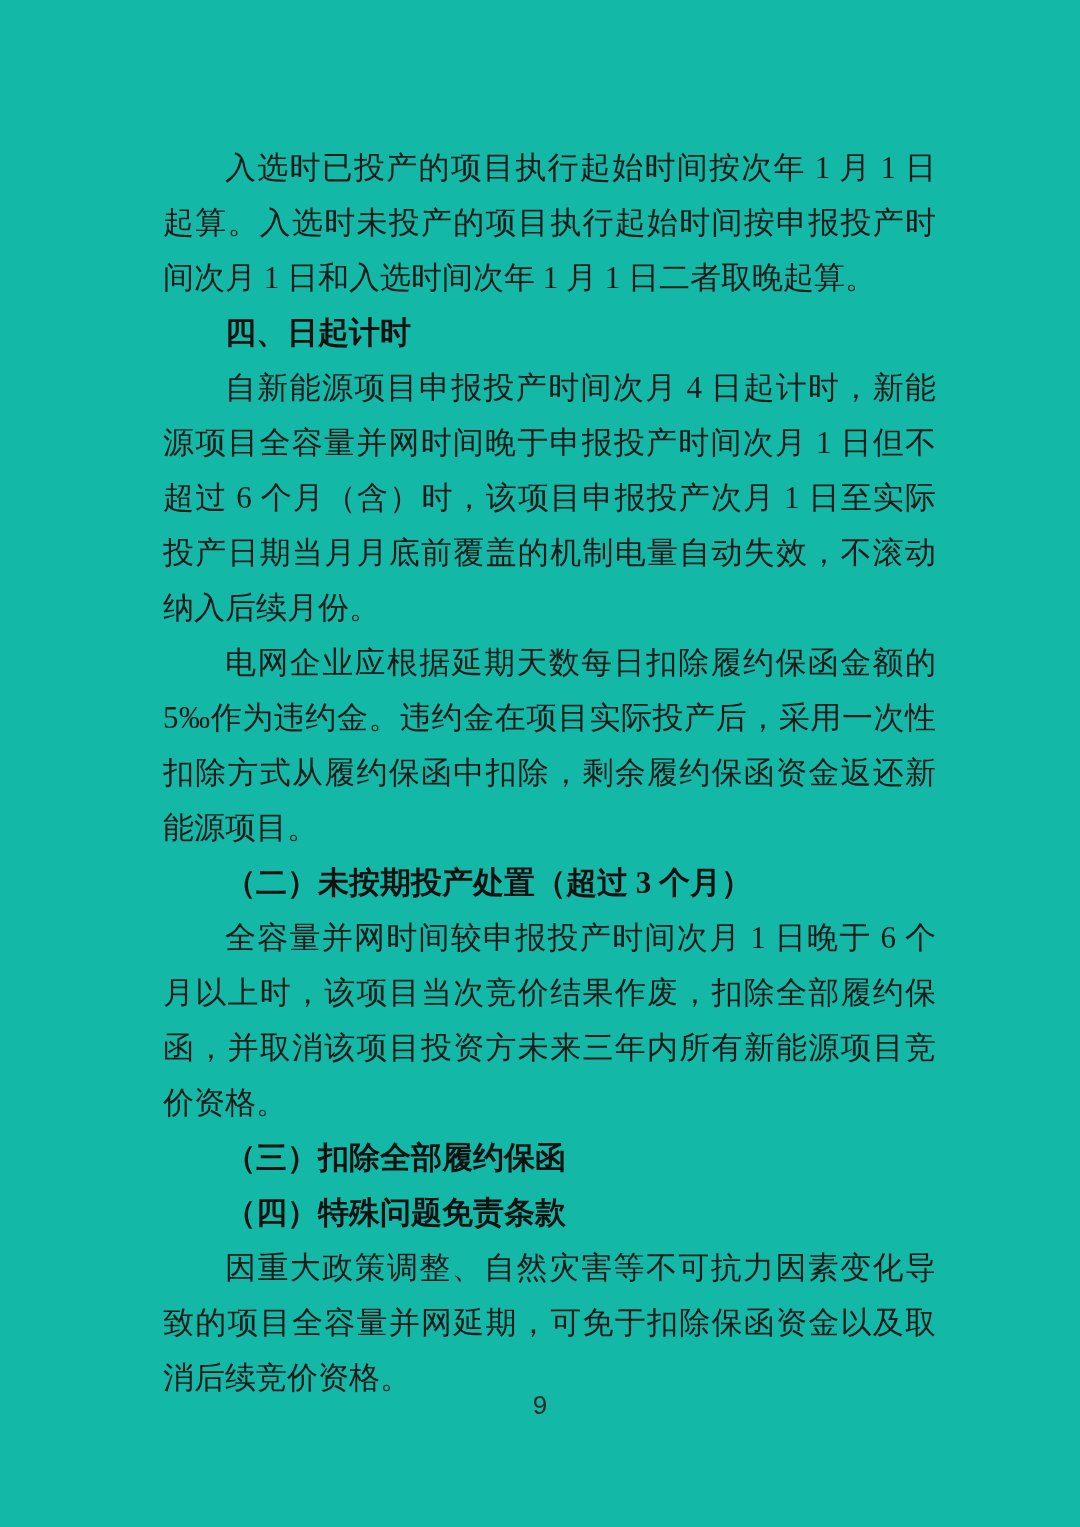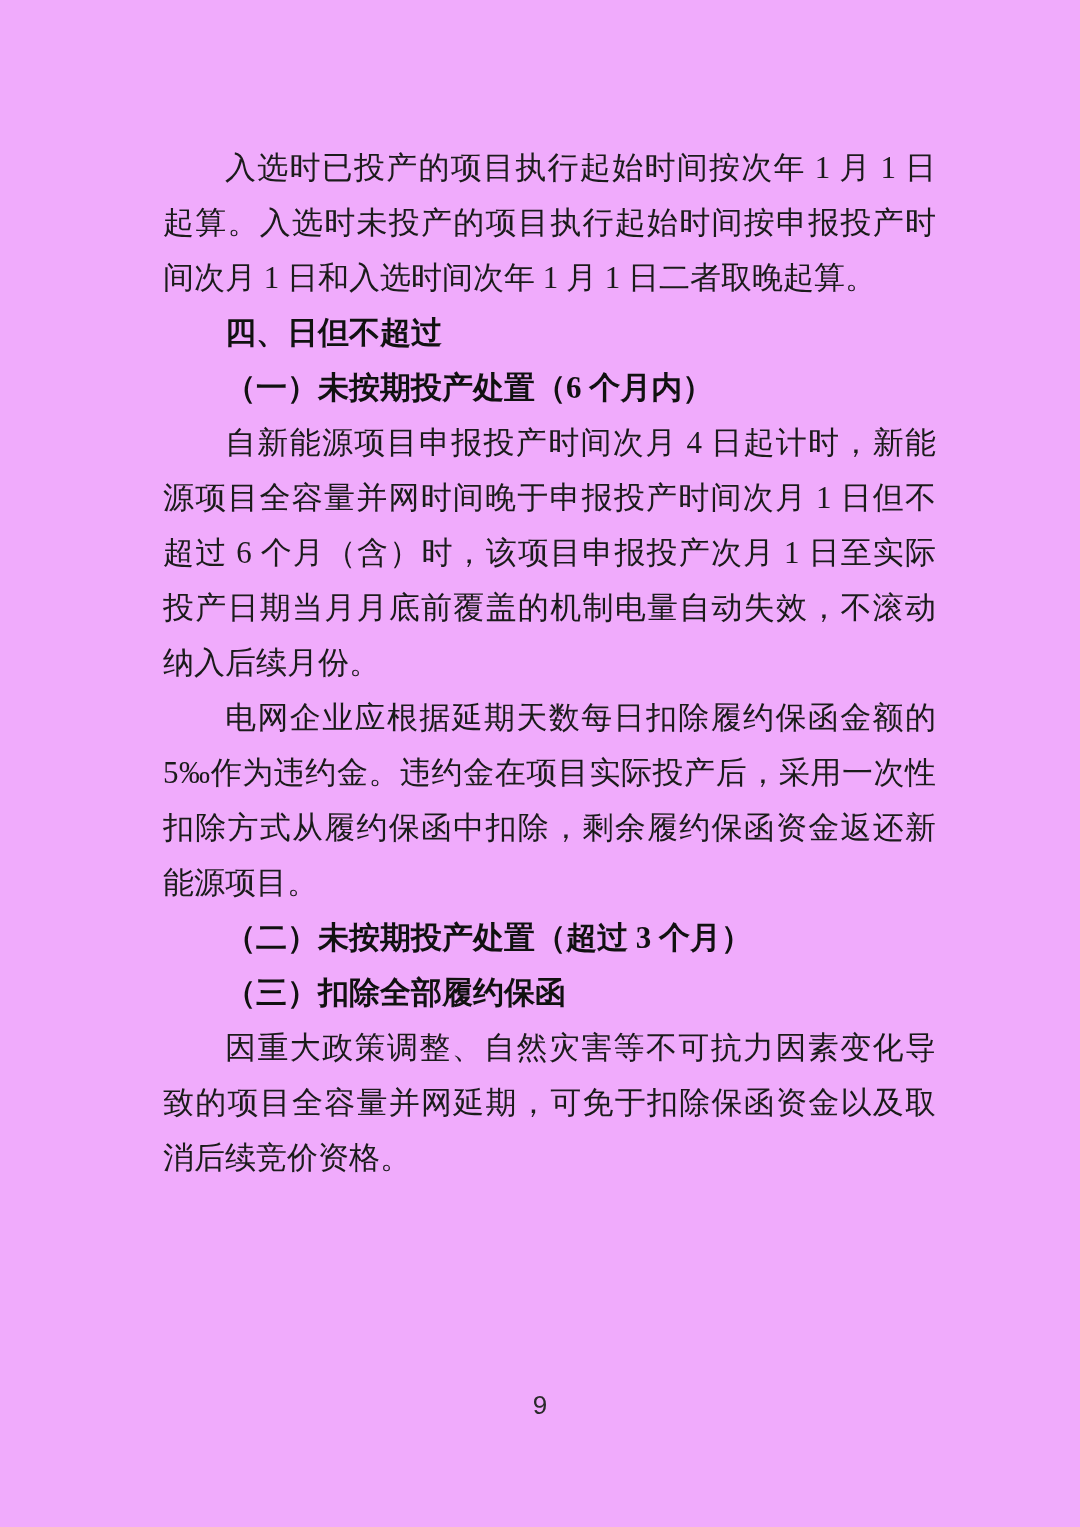"入选时已投产的项目执行起始时间按次年 1 月 1" .page { background: #f0abfc -> #14b8a6 }
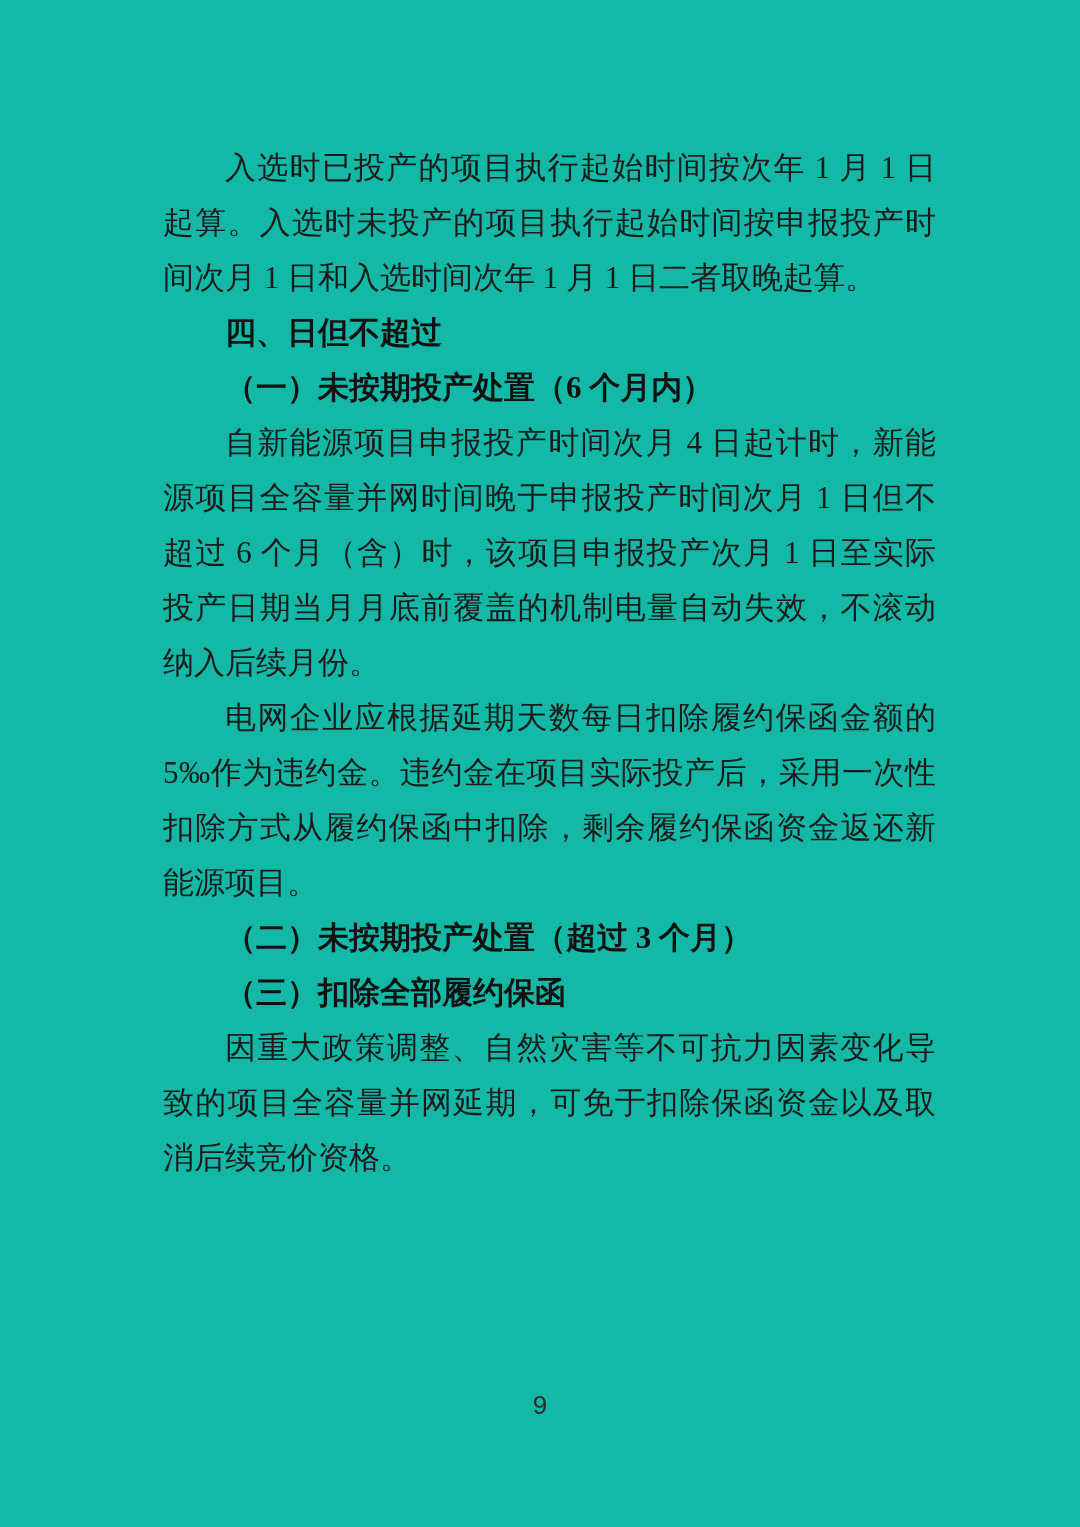"四、日但不超过" p.heading-1 { text: 但不超过 -> 起计时 }
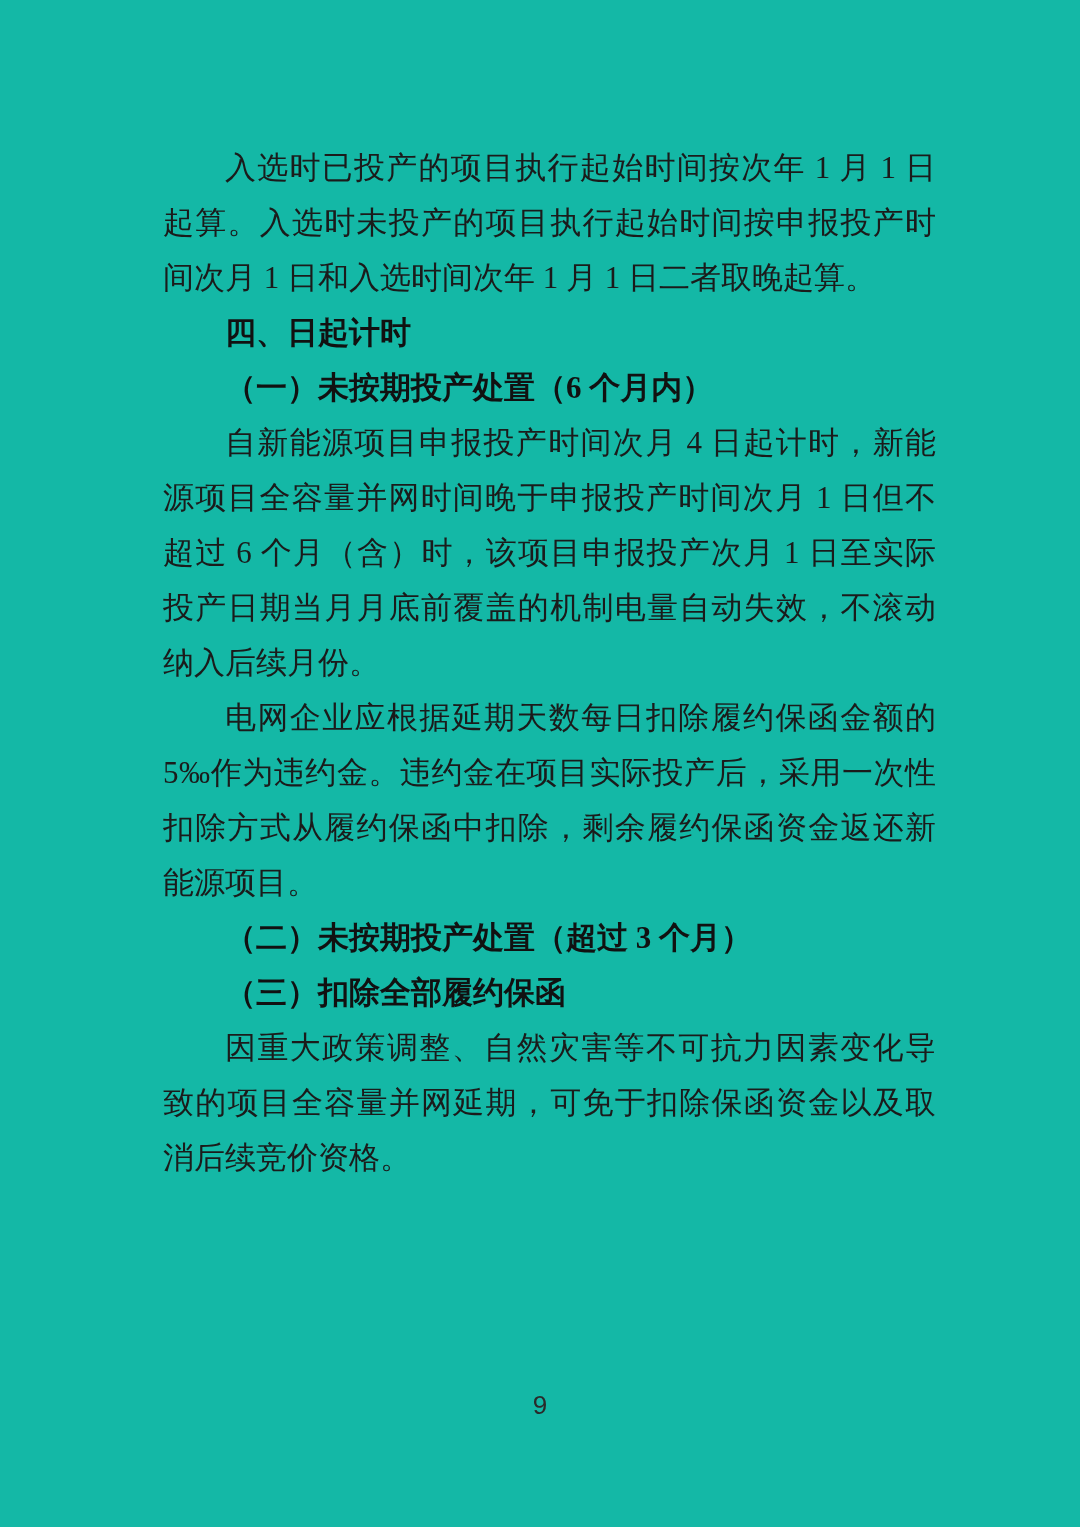"（一）未按期投产处置（6 个月内）" p.heading-2 { html: <p>（一）未按期投产处置（6 个月内）</p> -> none }
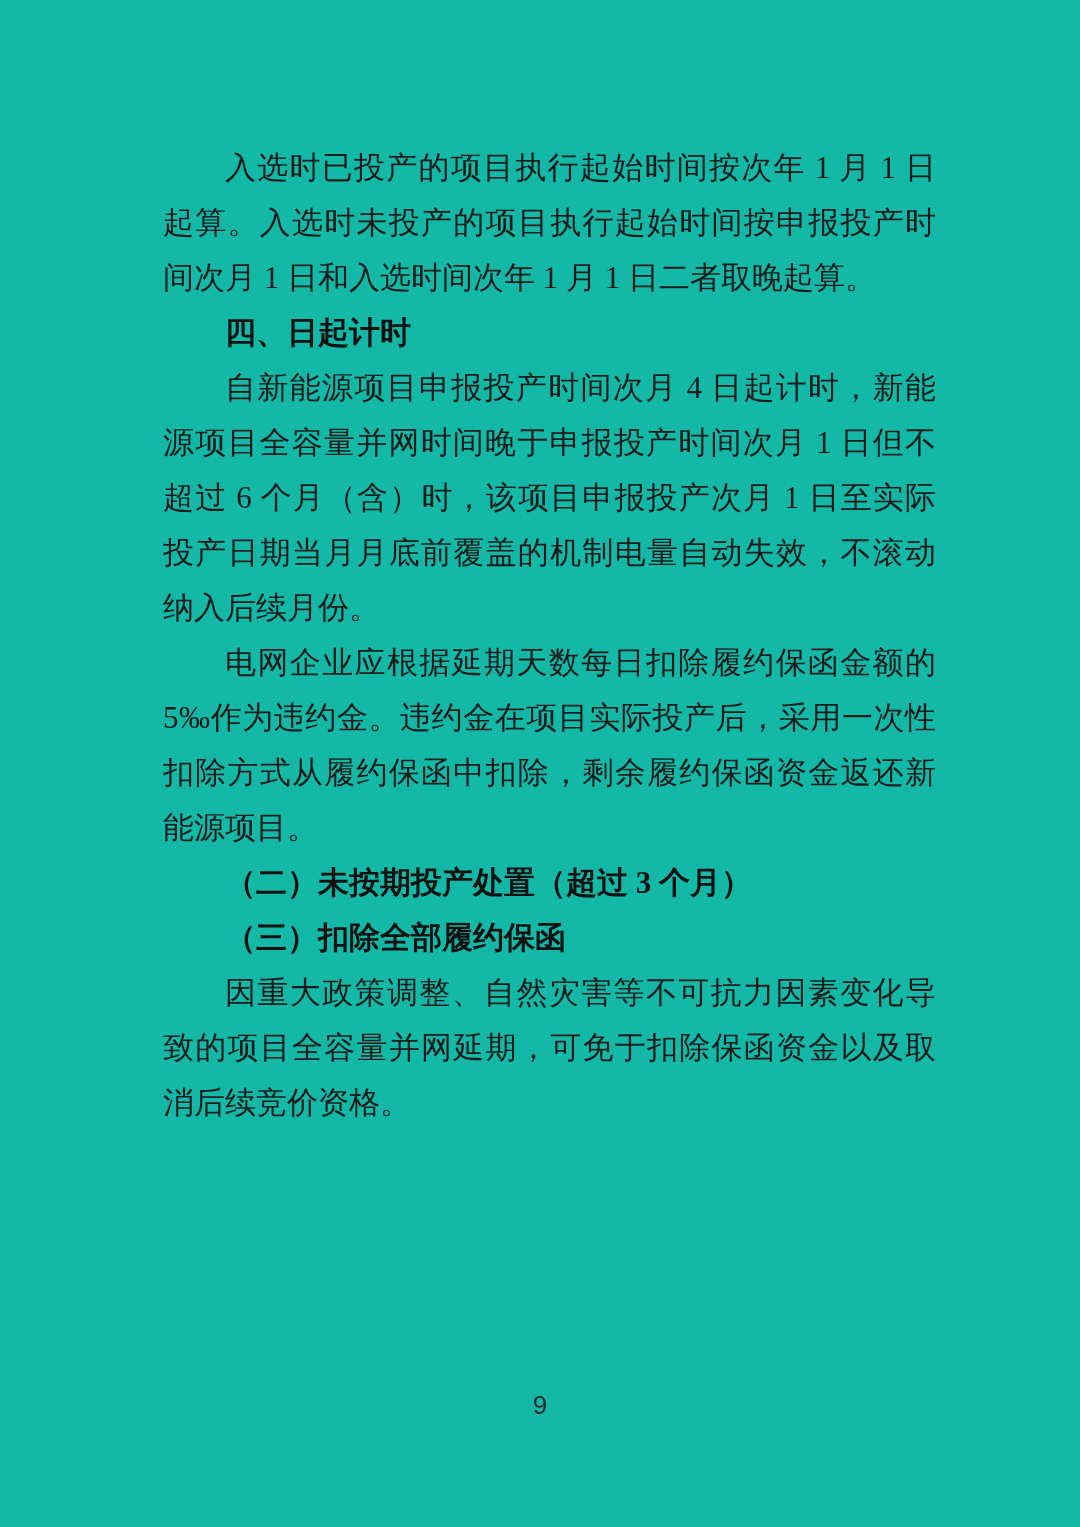"全容量并网时间较申报投产时间次月 1 日晚于 6" p.para { html: none -> <p>全容量并网时间较申报投产时间次月 1 日晚于 6 个月以上时，该项目当次竞价结果作废，扣除全部履约保函，并取消该项目投资方未来三年内所有新能源项目竞价资格。</p> }
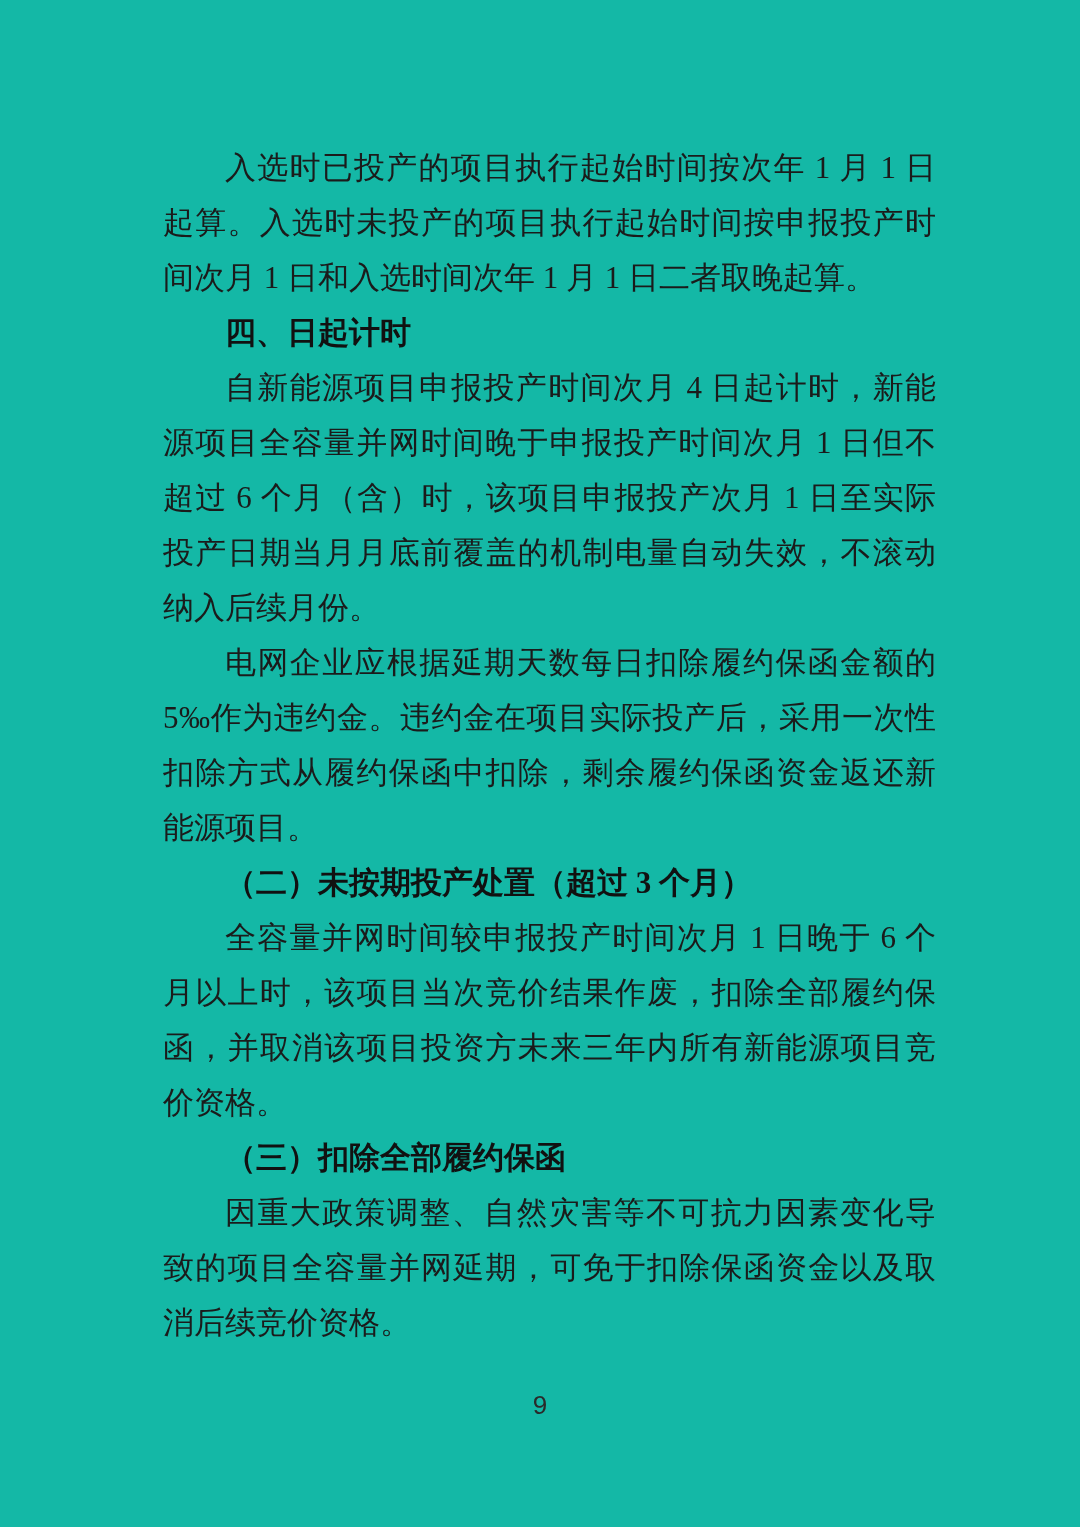"（四）特殊问题免责条款" p.heading-2 { html: none -> <p>（四）特殊问题免责条款</p> }
